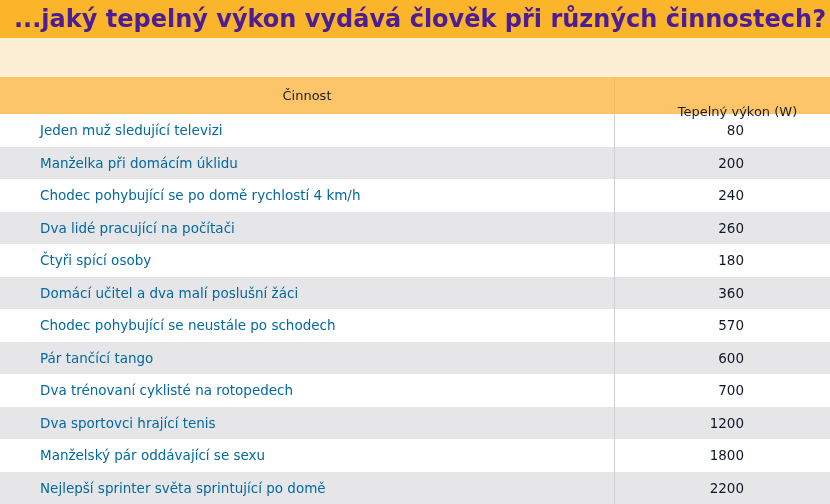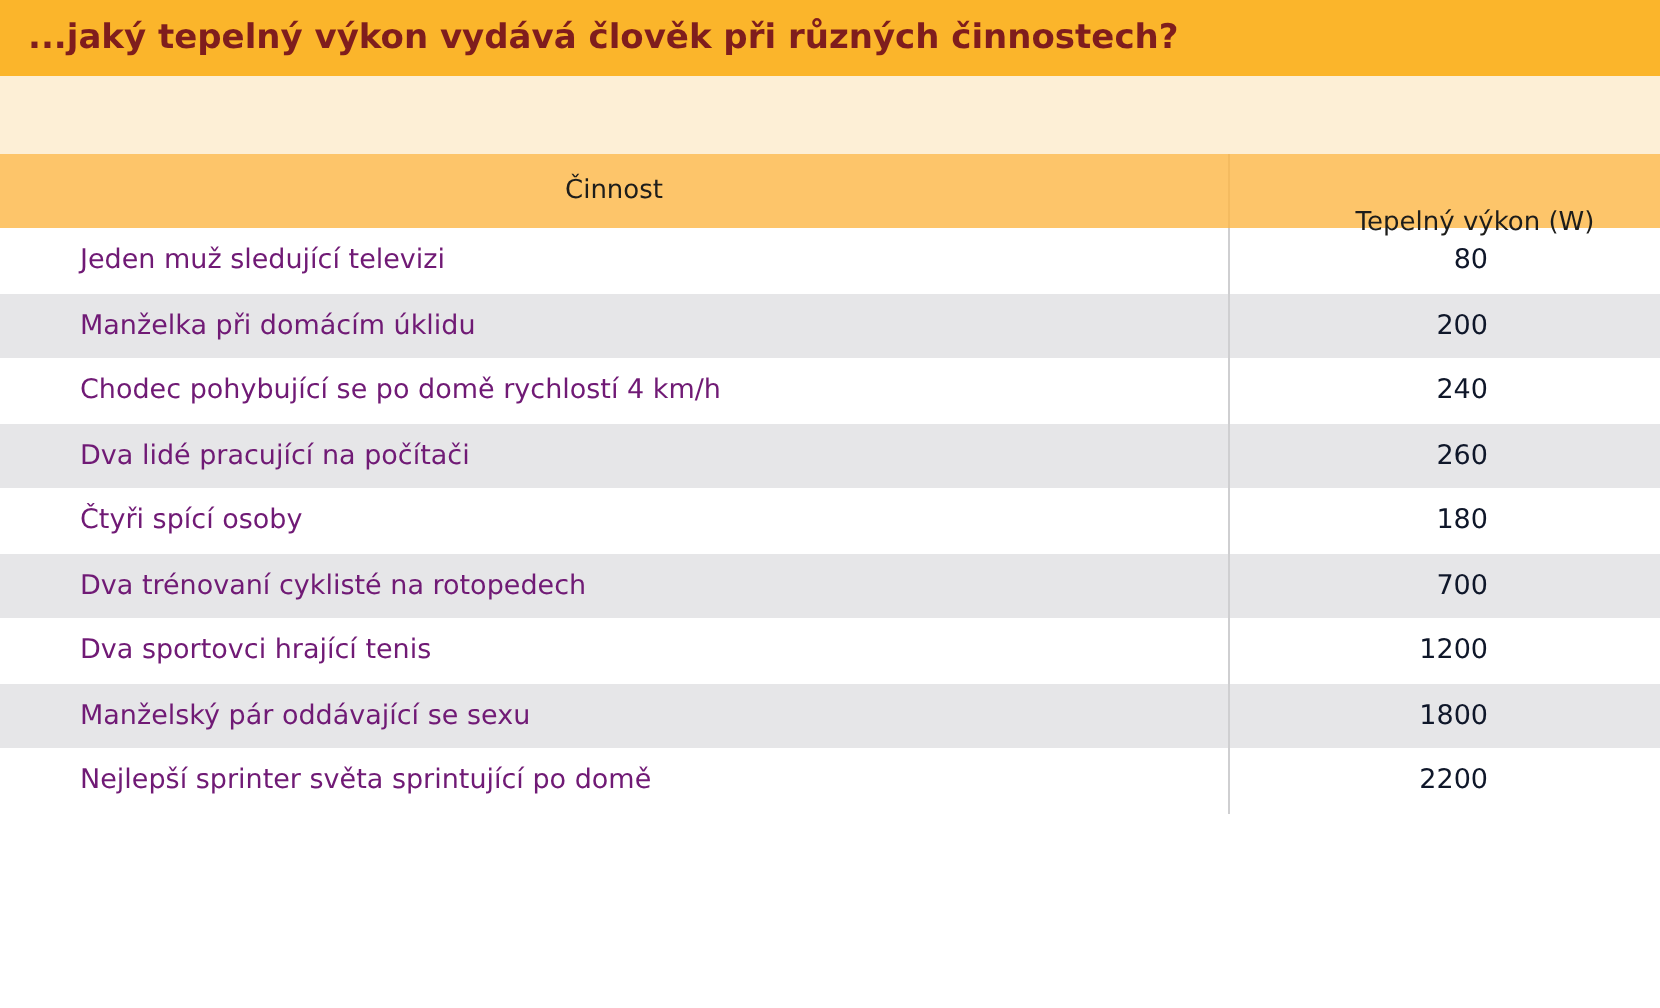"...jaký tepelný výkon vydává člověk" .title-bar span { color: #7f1d1d -> #4c1d95; font-size: 17px -> 24px }
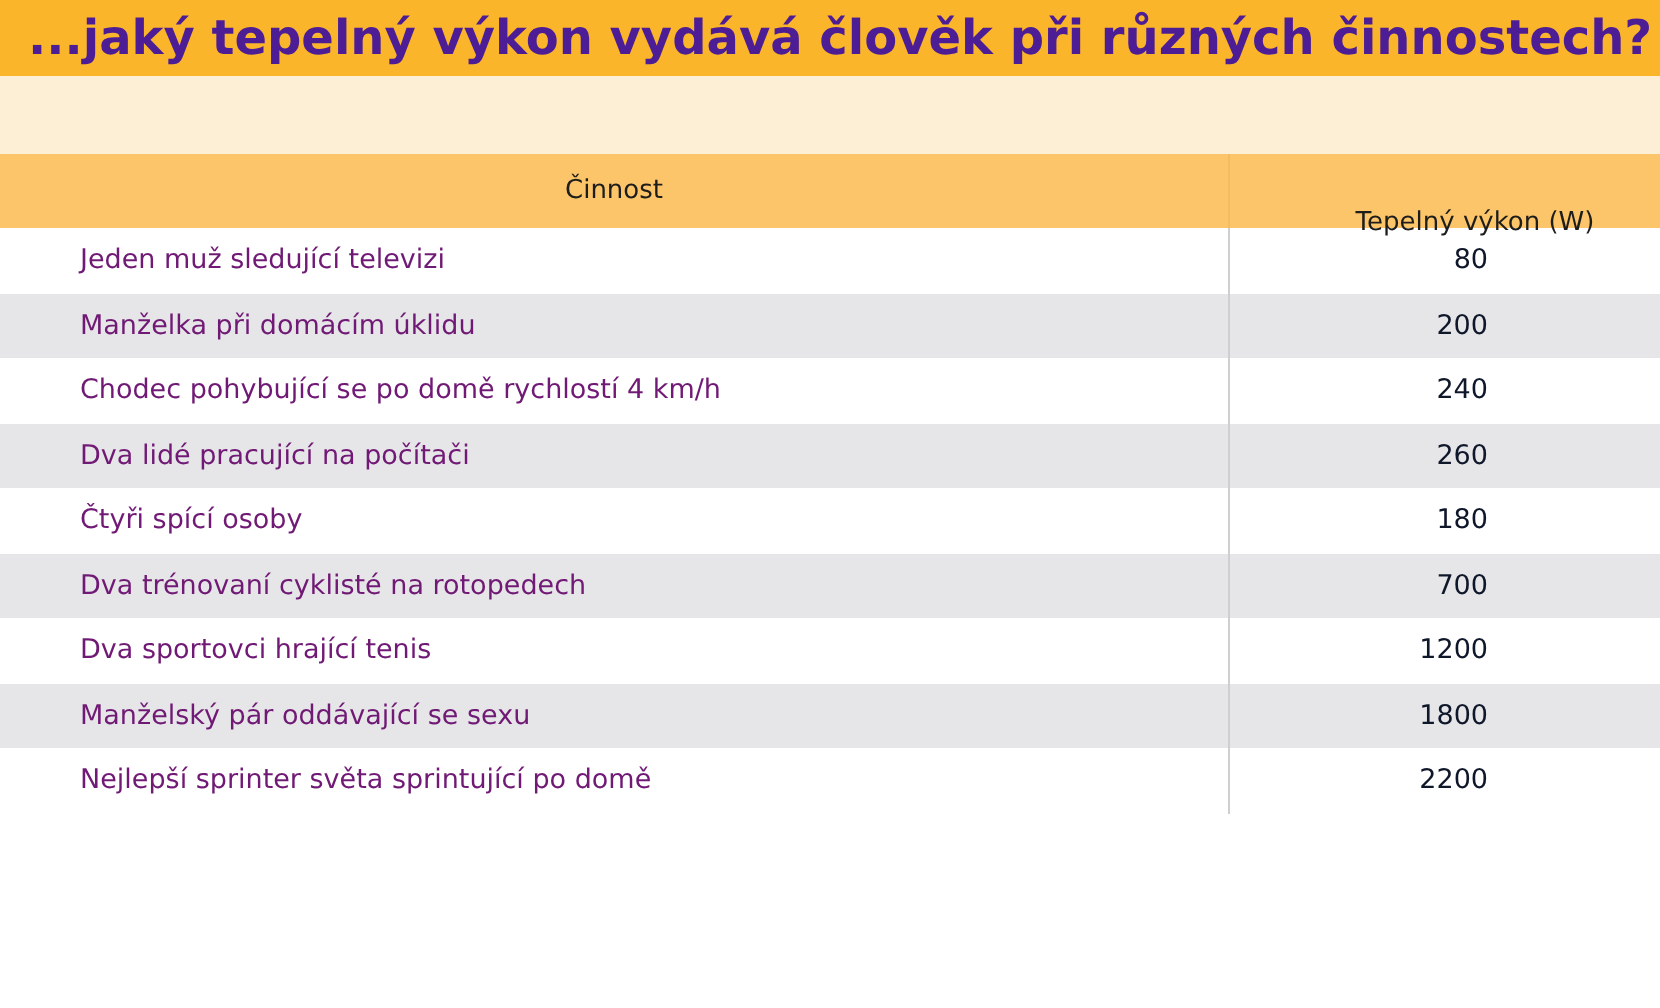"Jeden muž sledující televizi" .row .cell-activity { color: #701a75 -> #0369a1 }
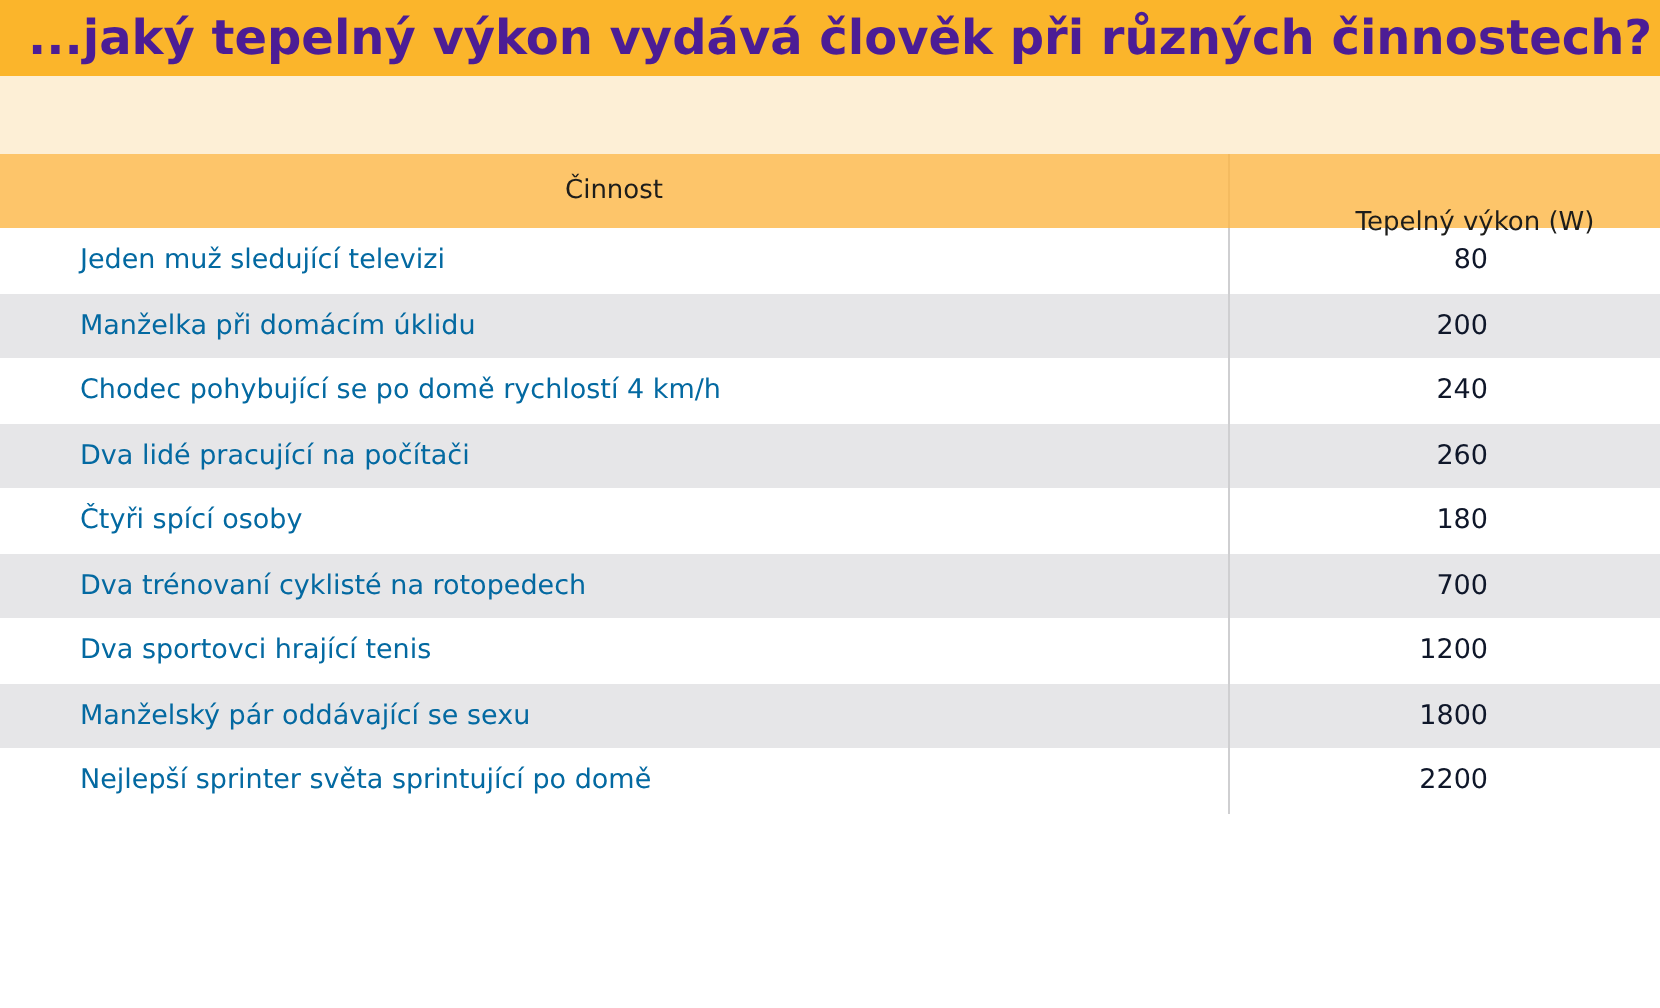"Domácí učitel a dva malí" div.row { html: none -> <div> <div>Domácí učitel a dva malí poslušní žáci</div> <div>360</div> </div> }
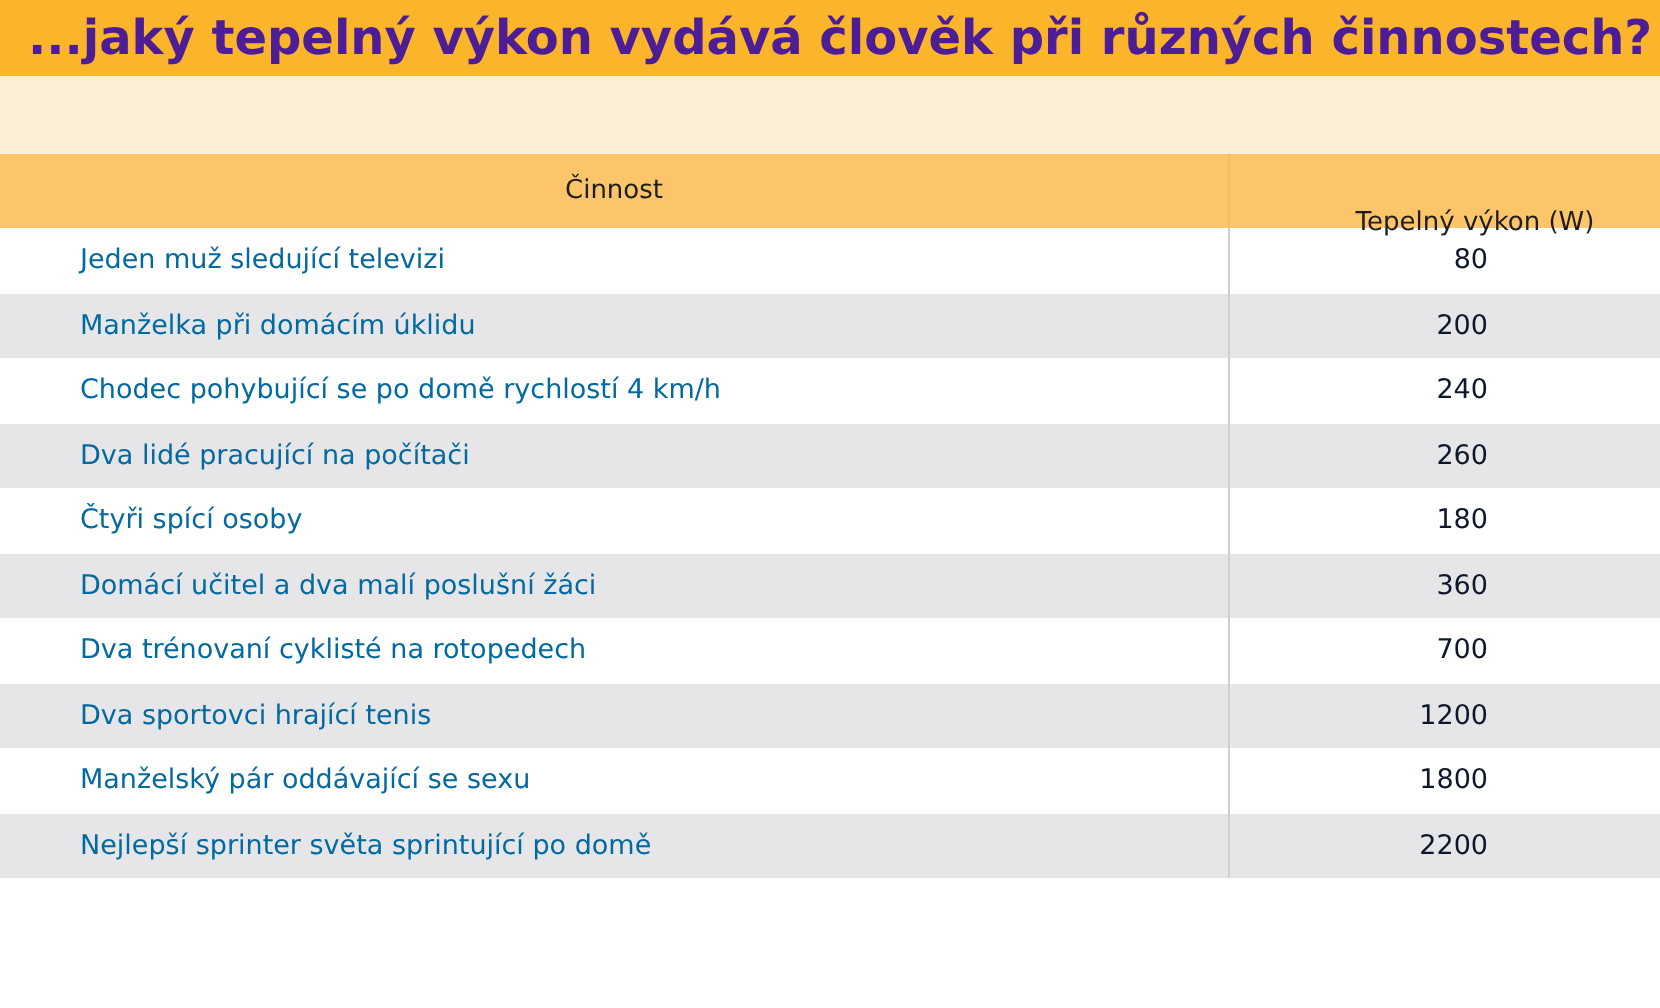"Chodec pohybující se neustále po" div.row { html: none -> <div> <div>Chodec pohybující se neustále po schodech</div> <div>570</div> </div> }
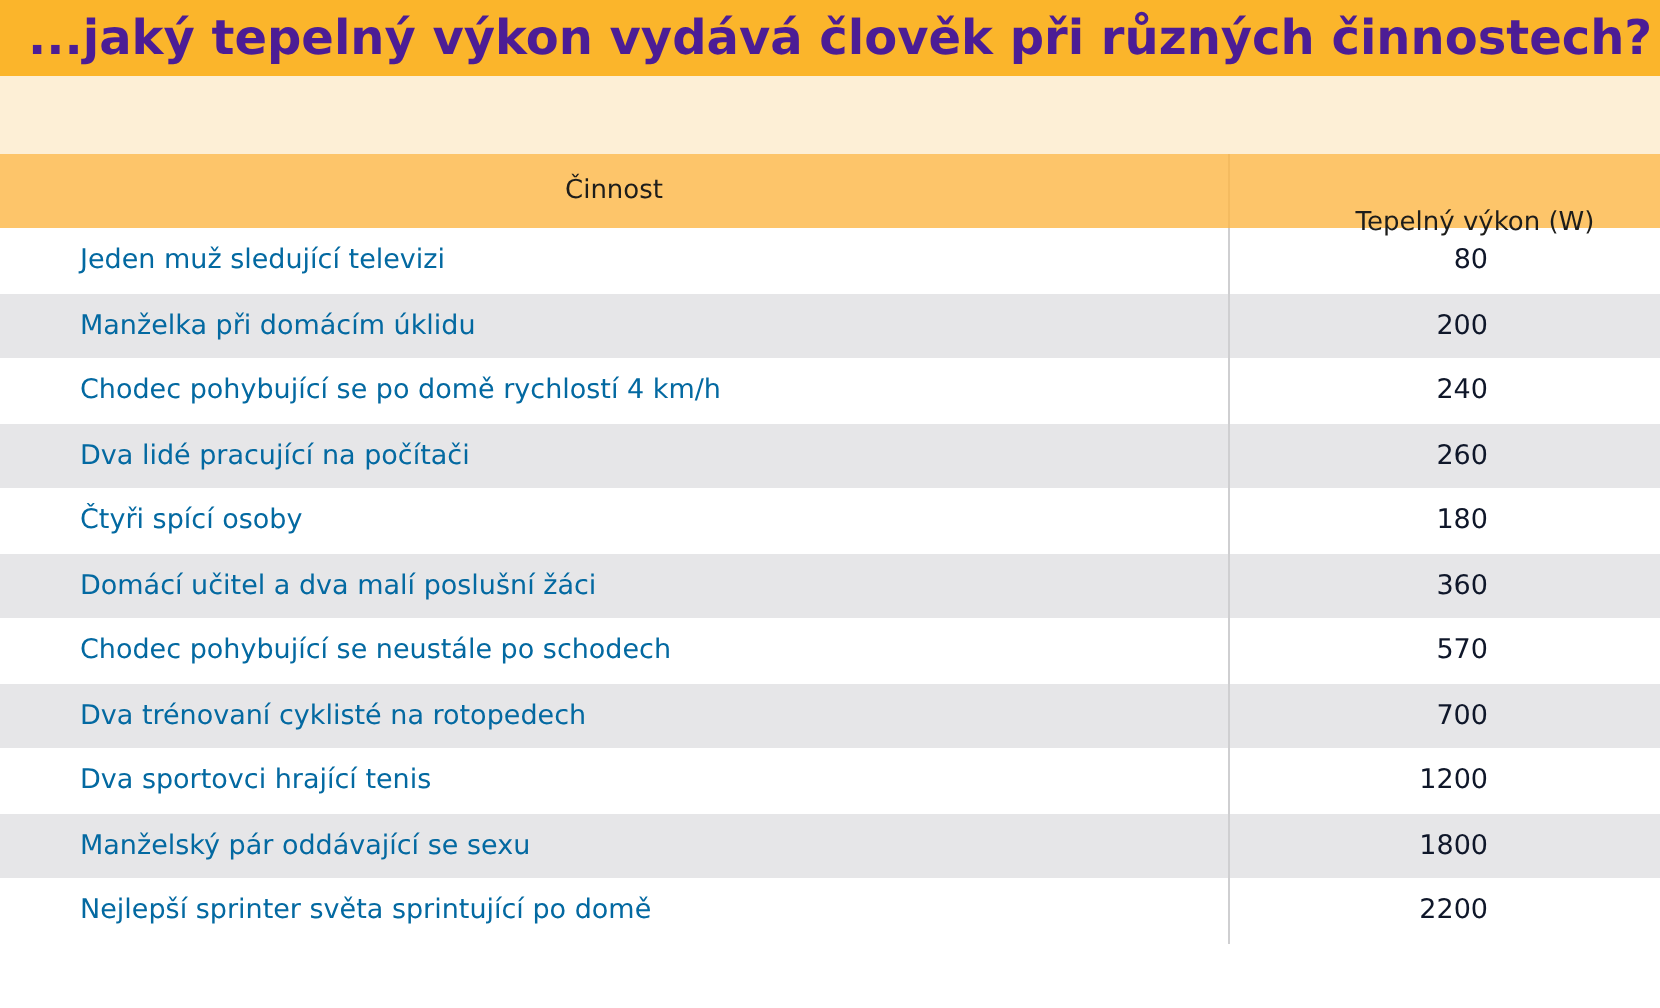"Pár tančící tango" div.row { html: none -> <div> <div>Pár tančící tango</div> <div>600</div> </div> }
